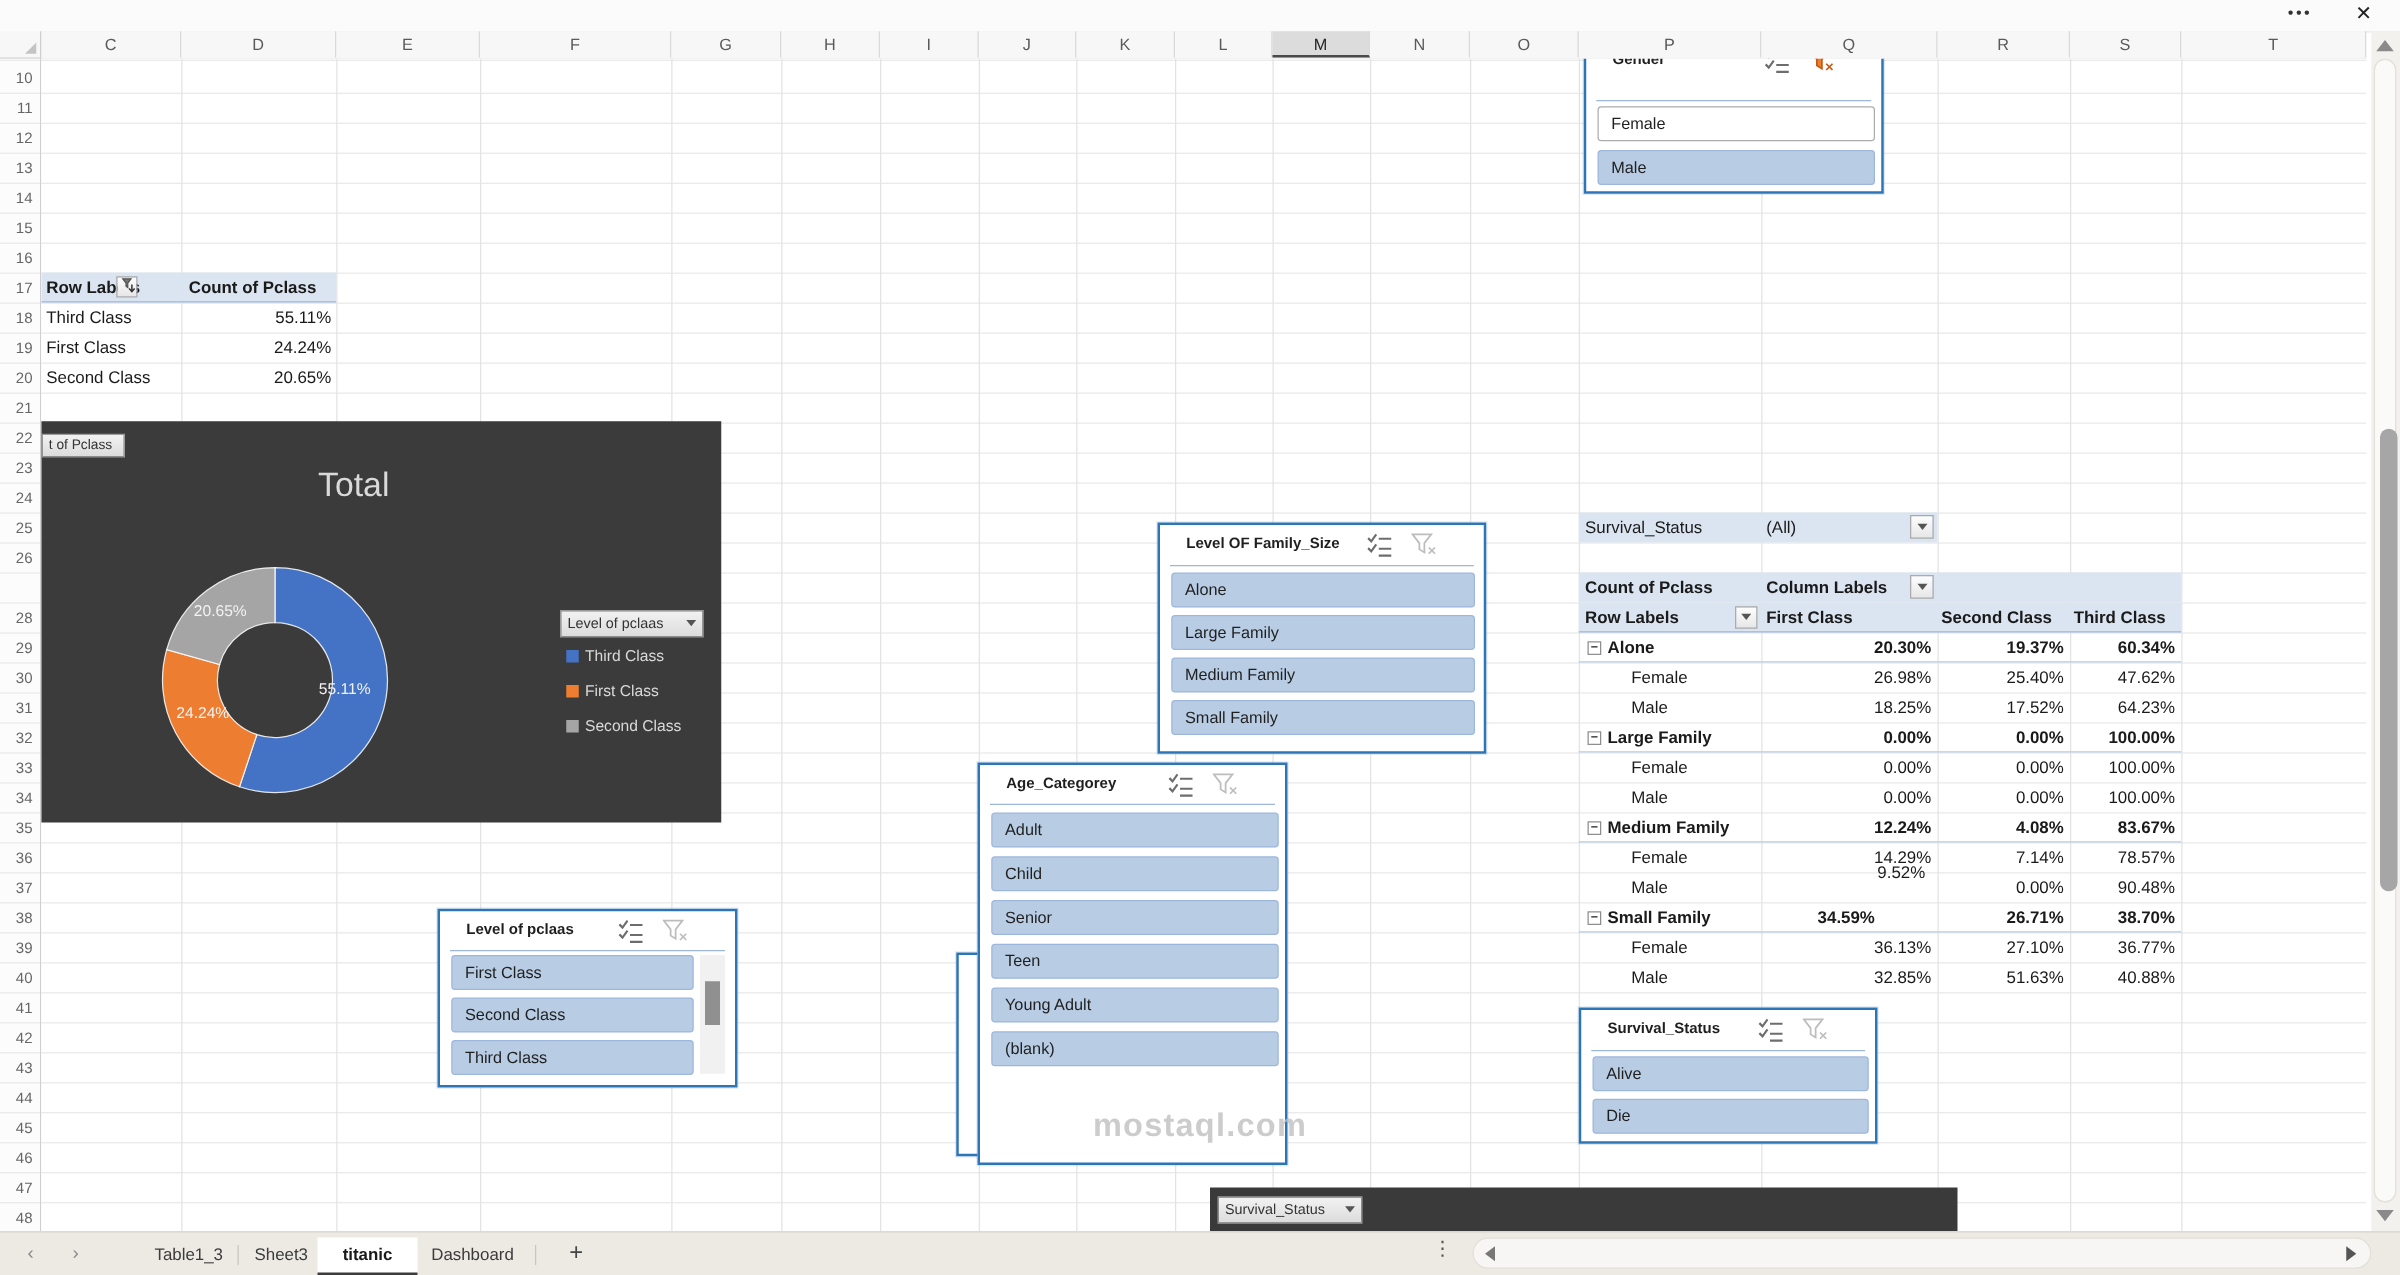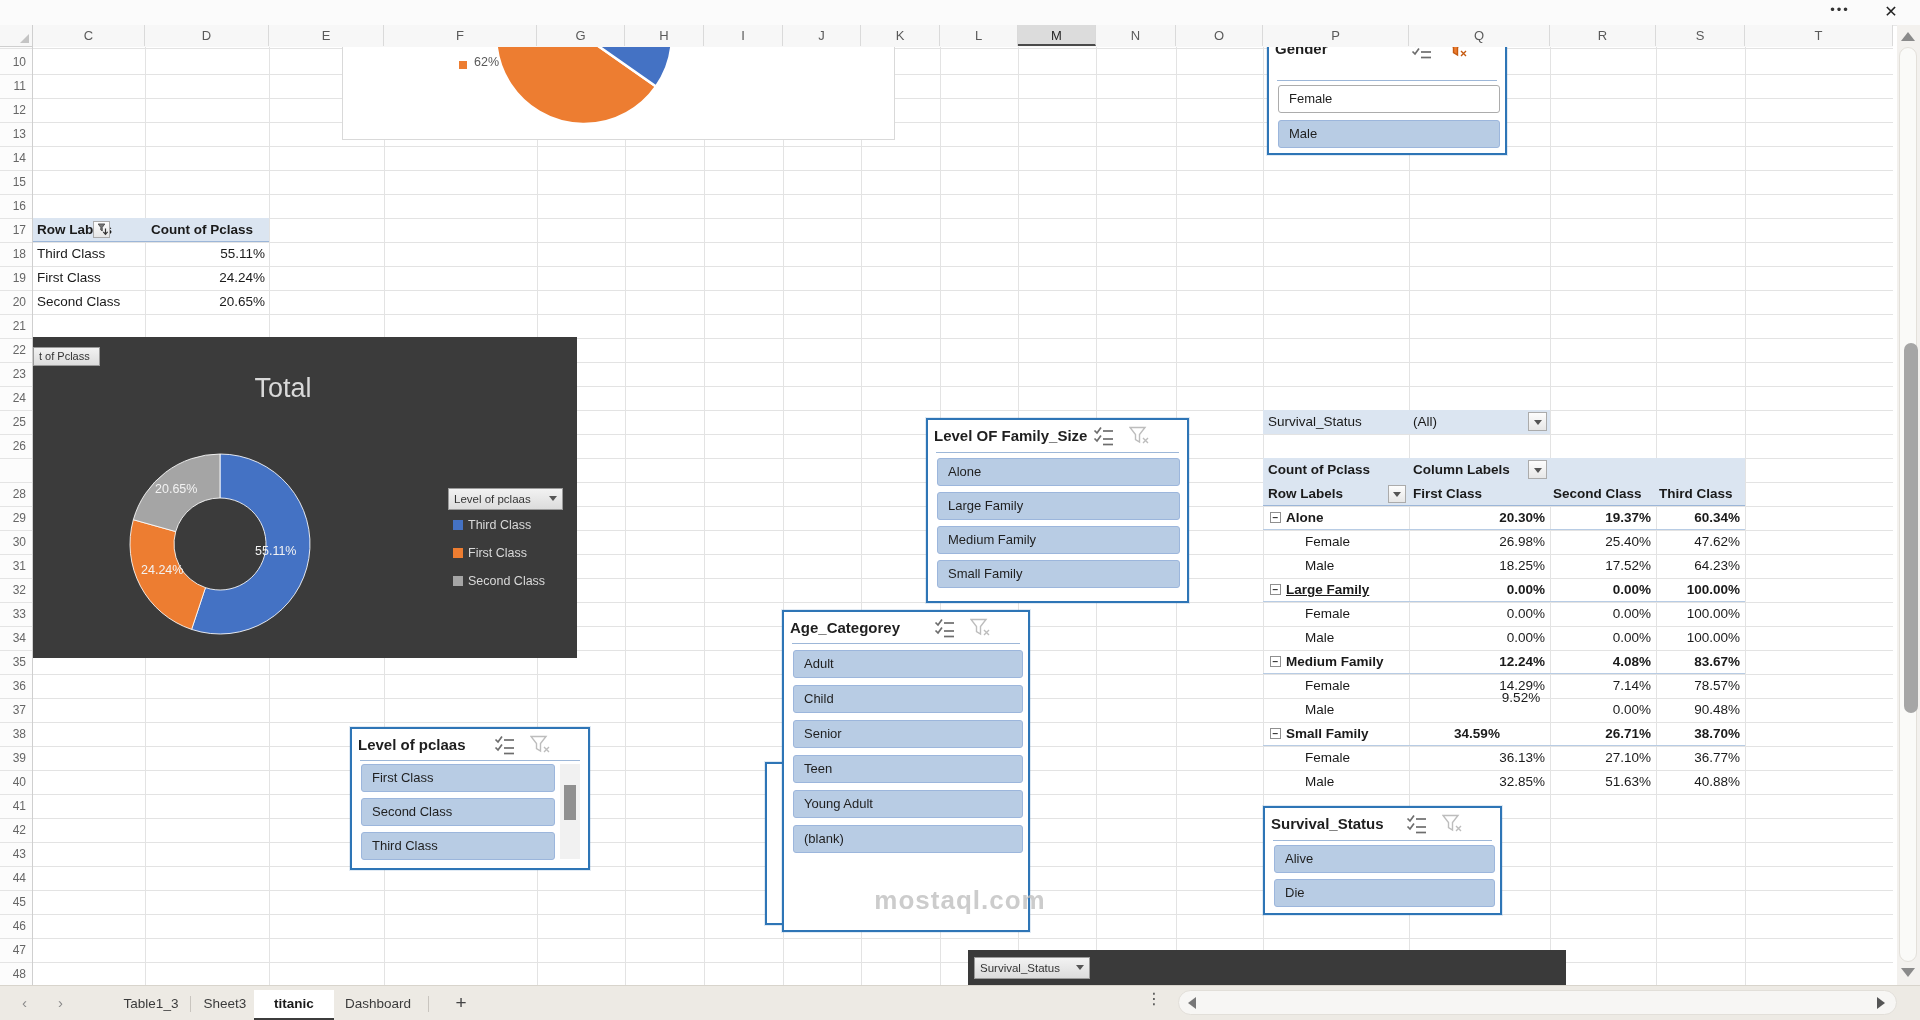"Gender" .slicer-title { font-size: 15px -> 12px; left: 6px -> 21px }
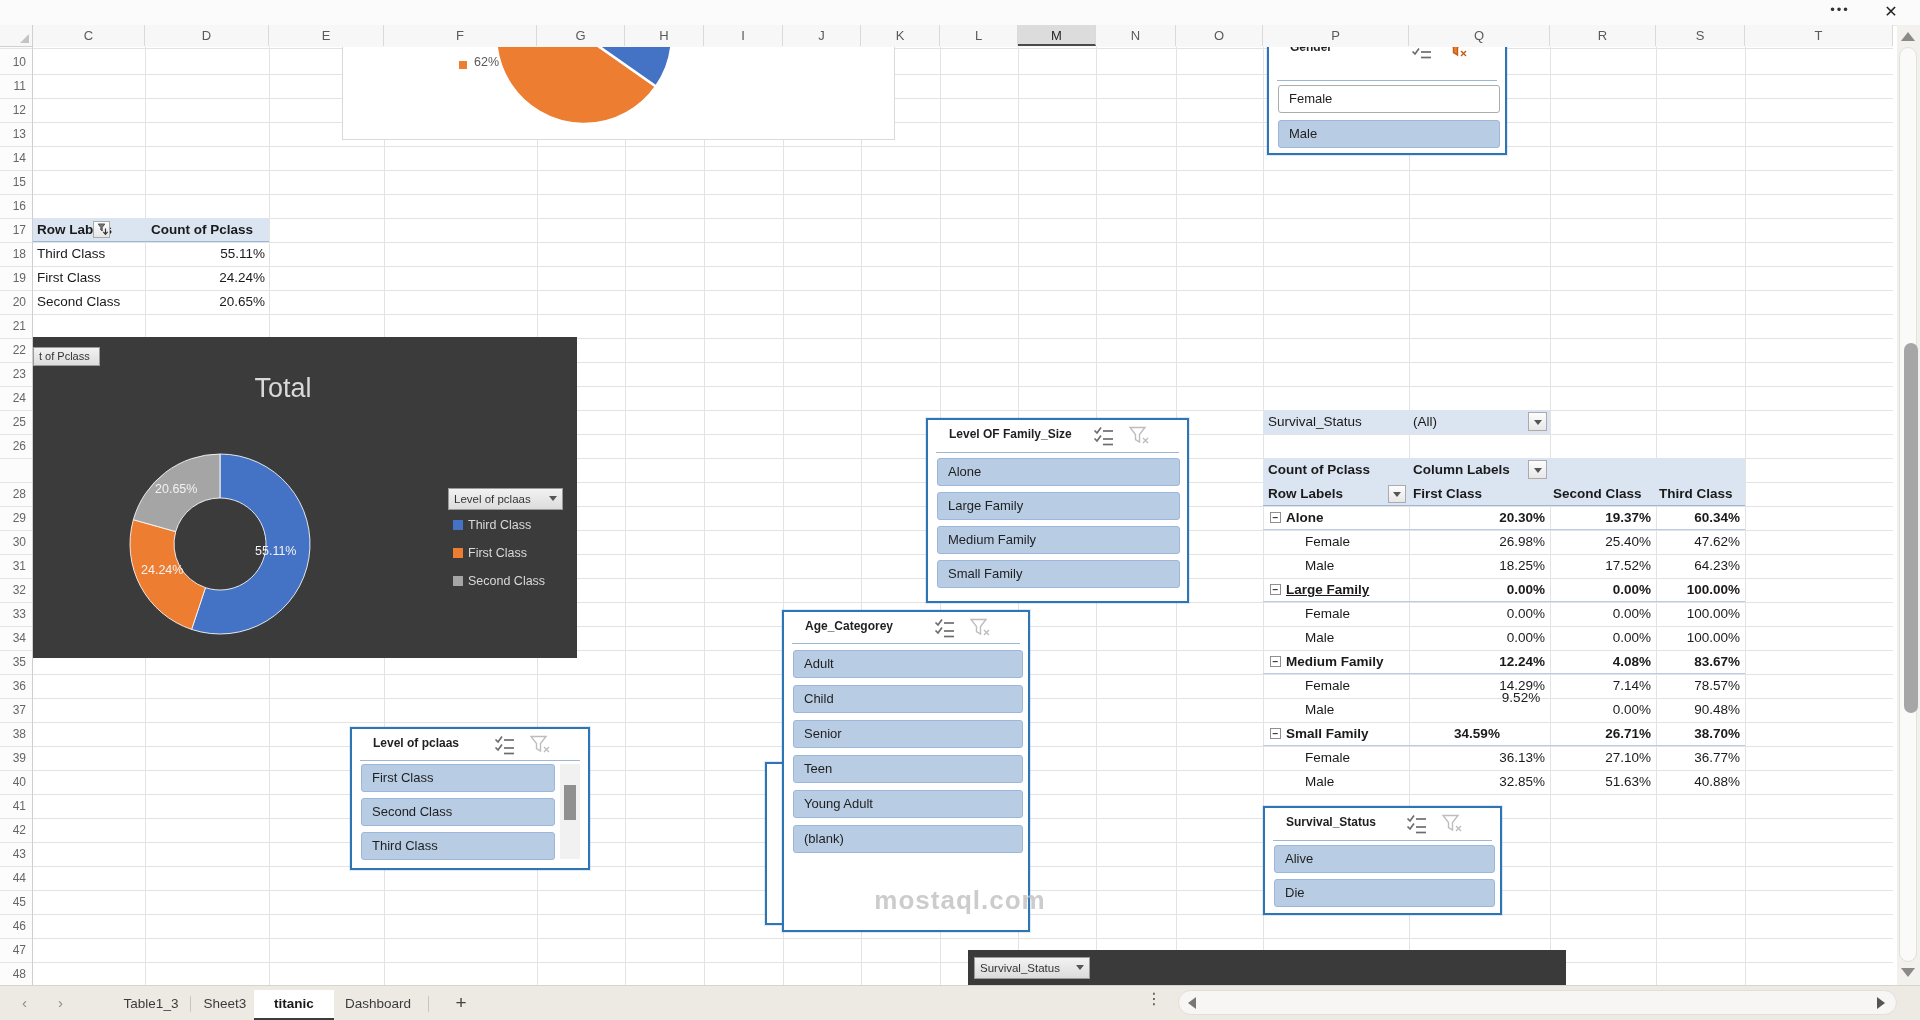"62%" div.abs { html: <div> <svg> <path></path> <path></path> </svg> <div></div> <div>62%</div> </div> -> none }
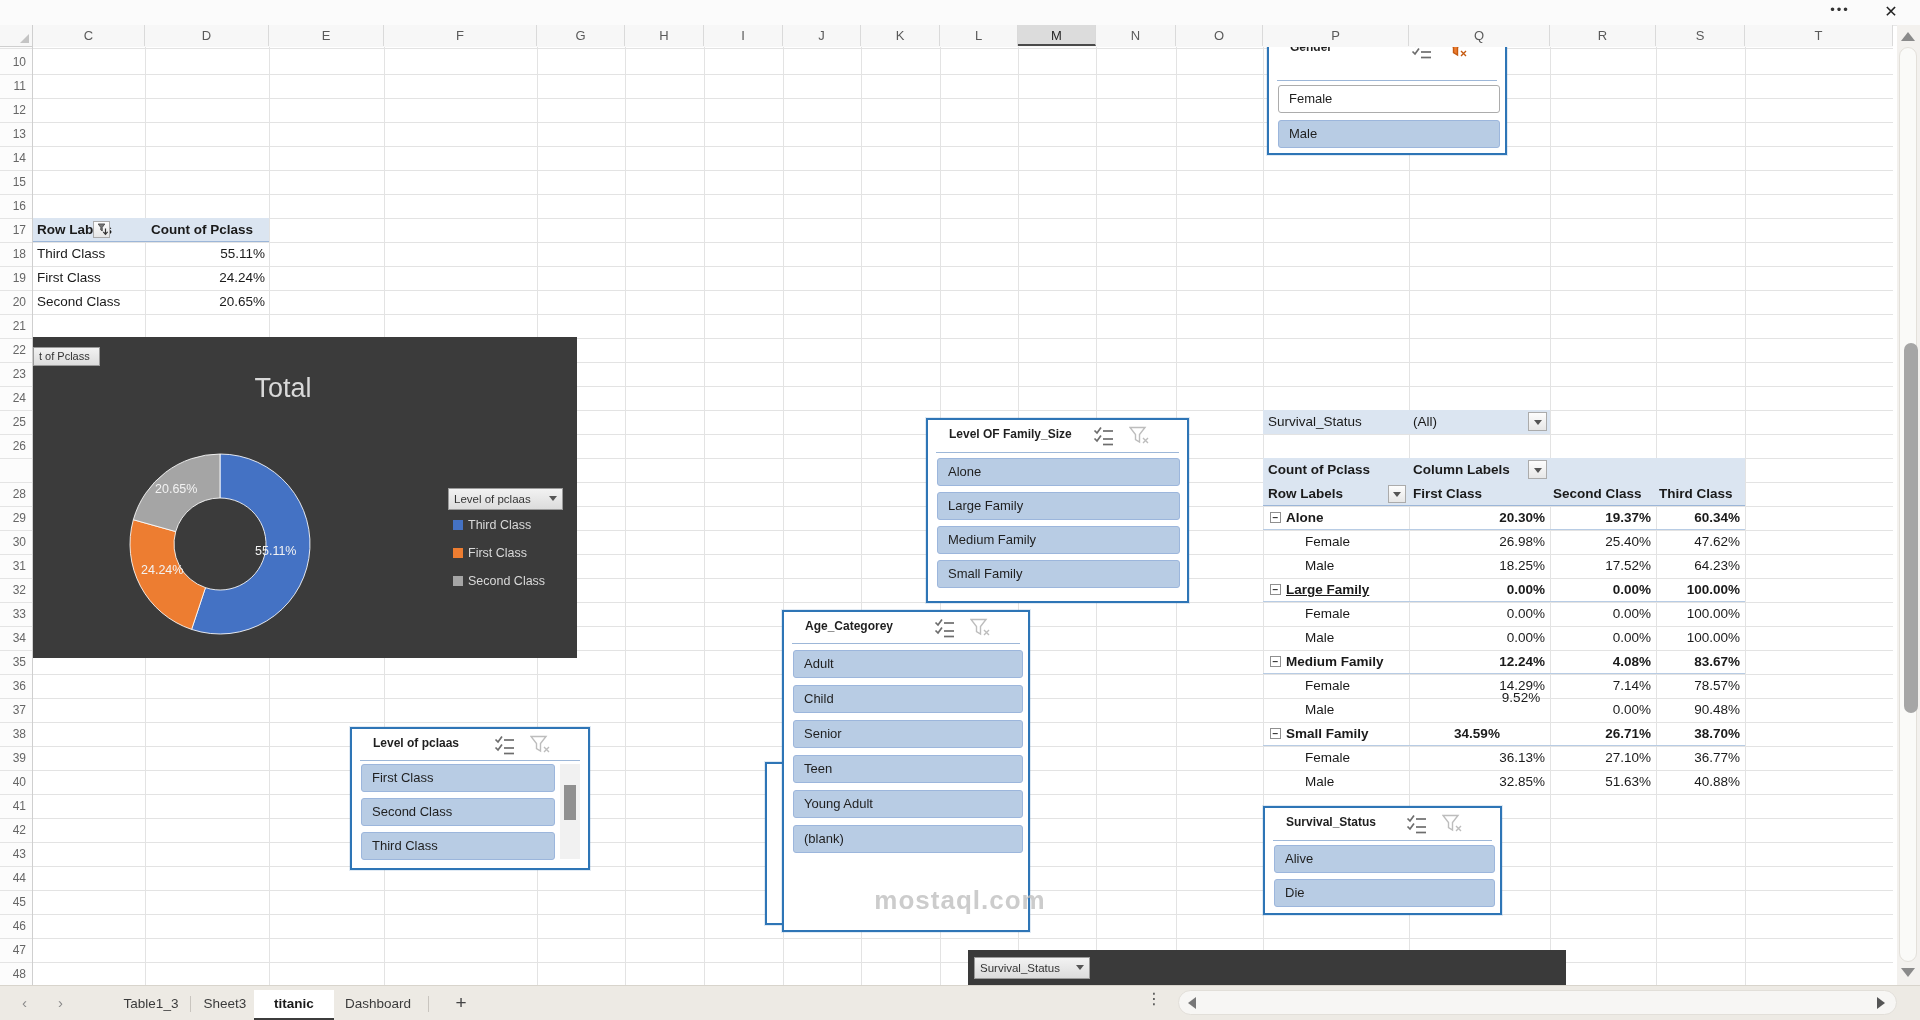"− Large Family" div.abs { text-decoration: underline -> none }
